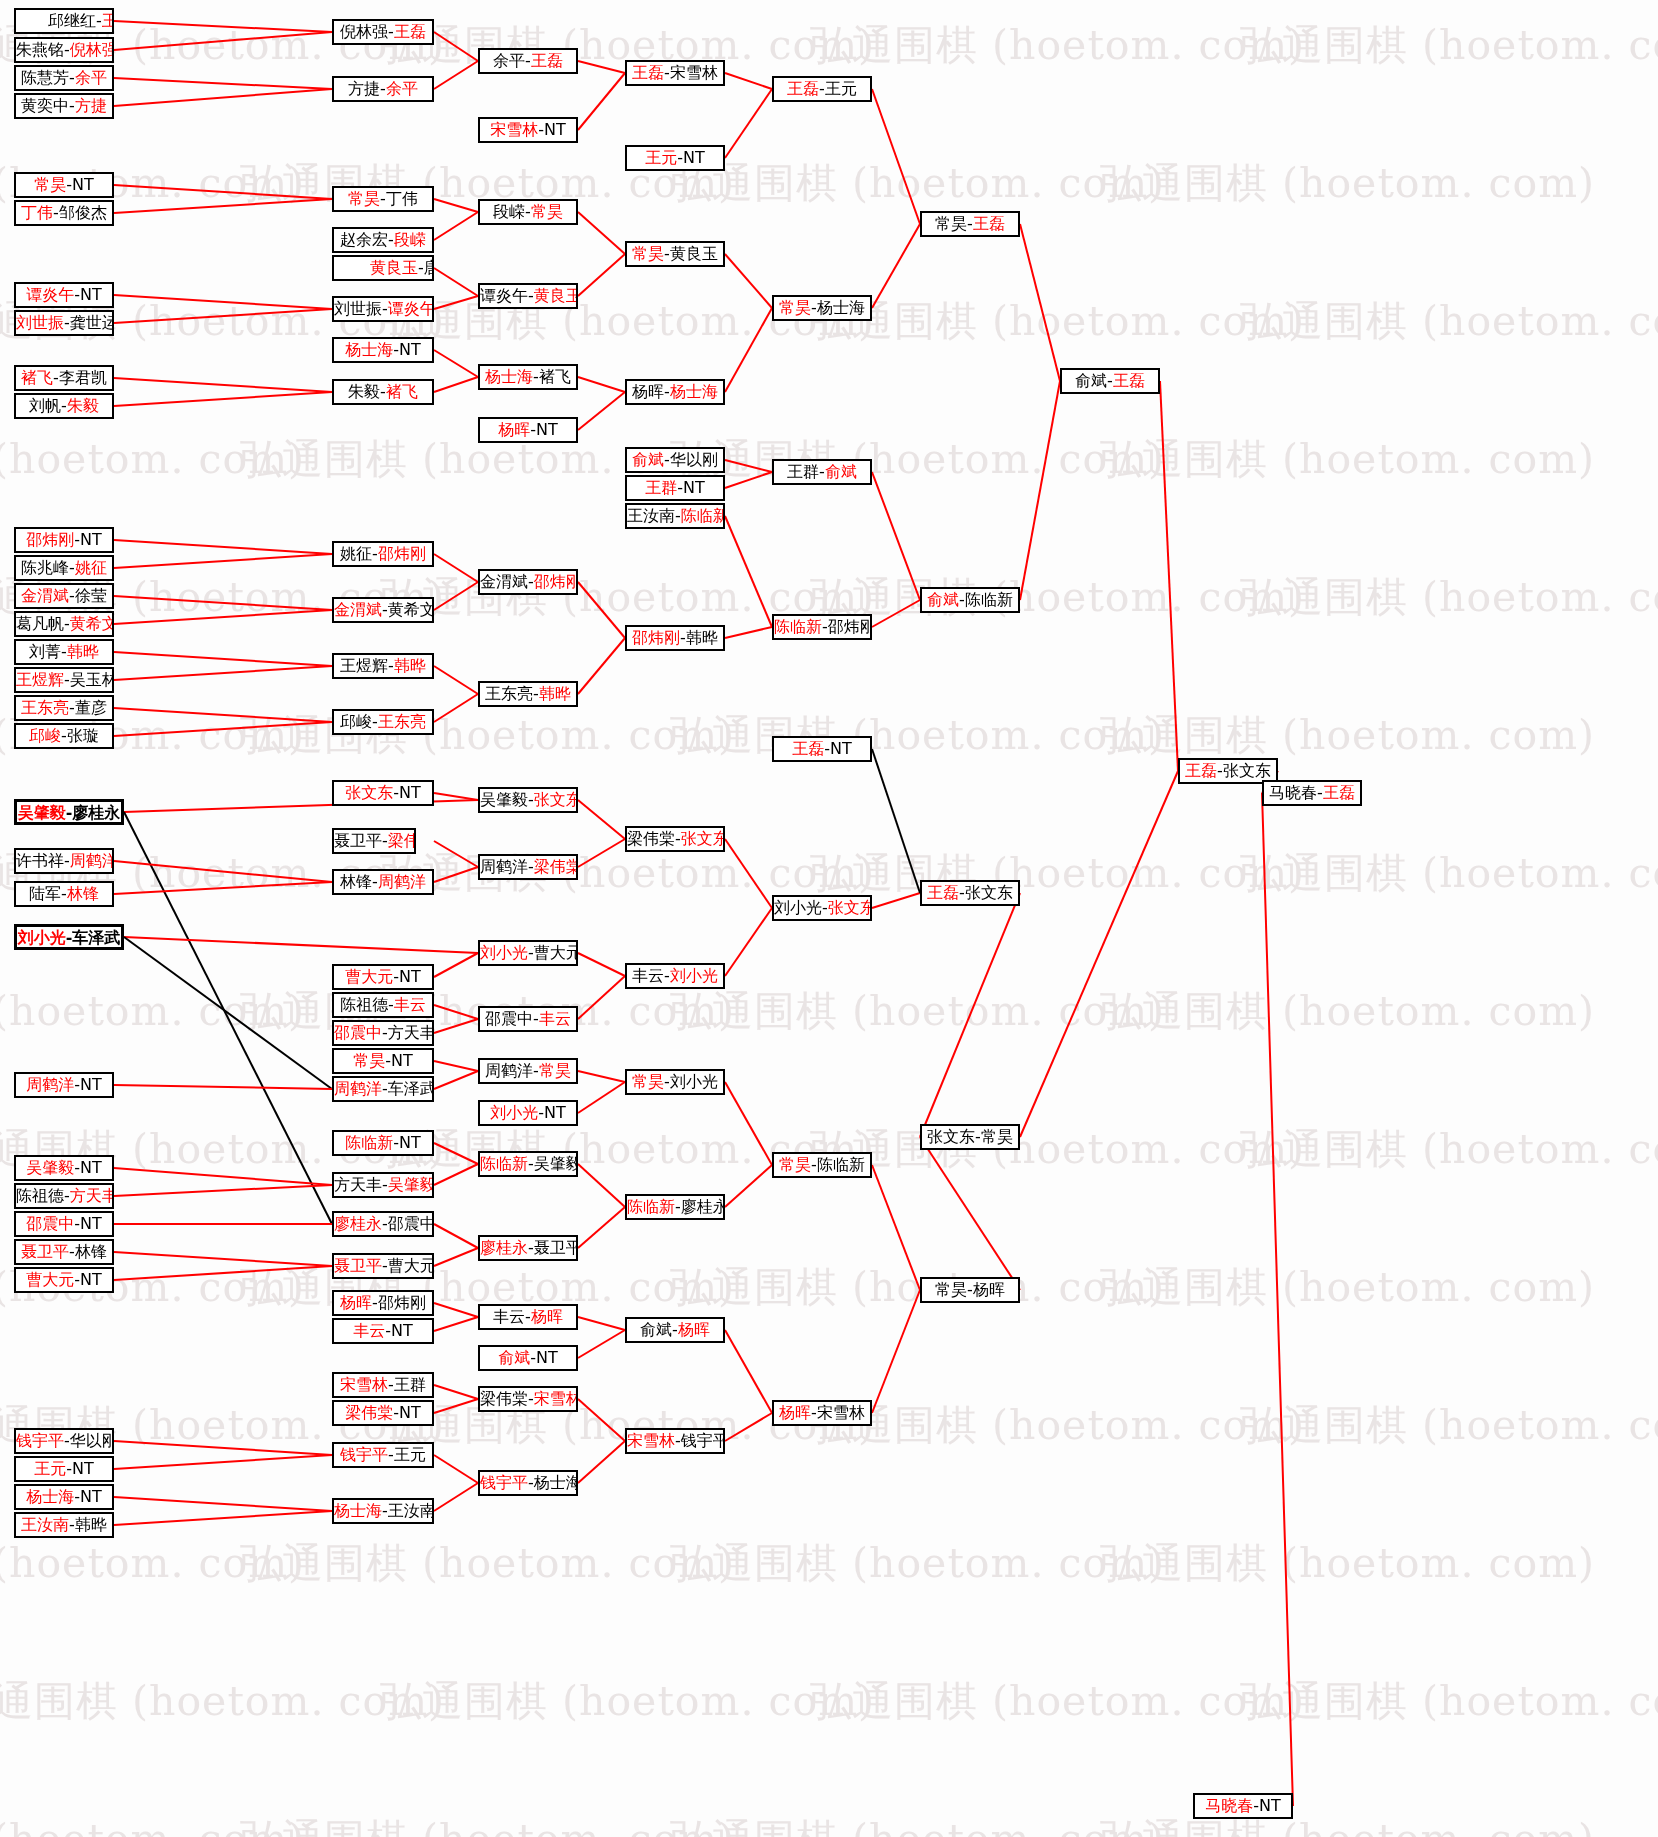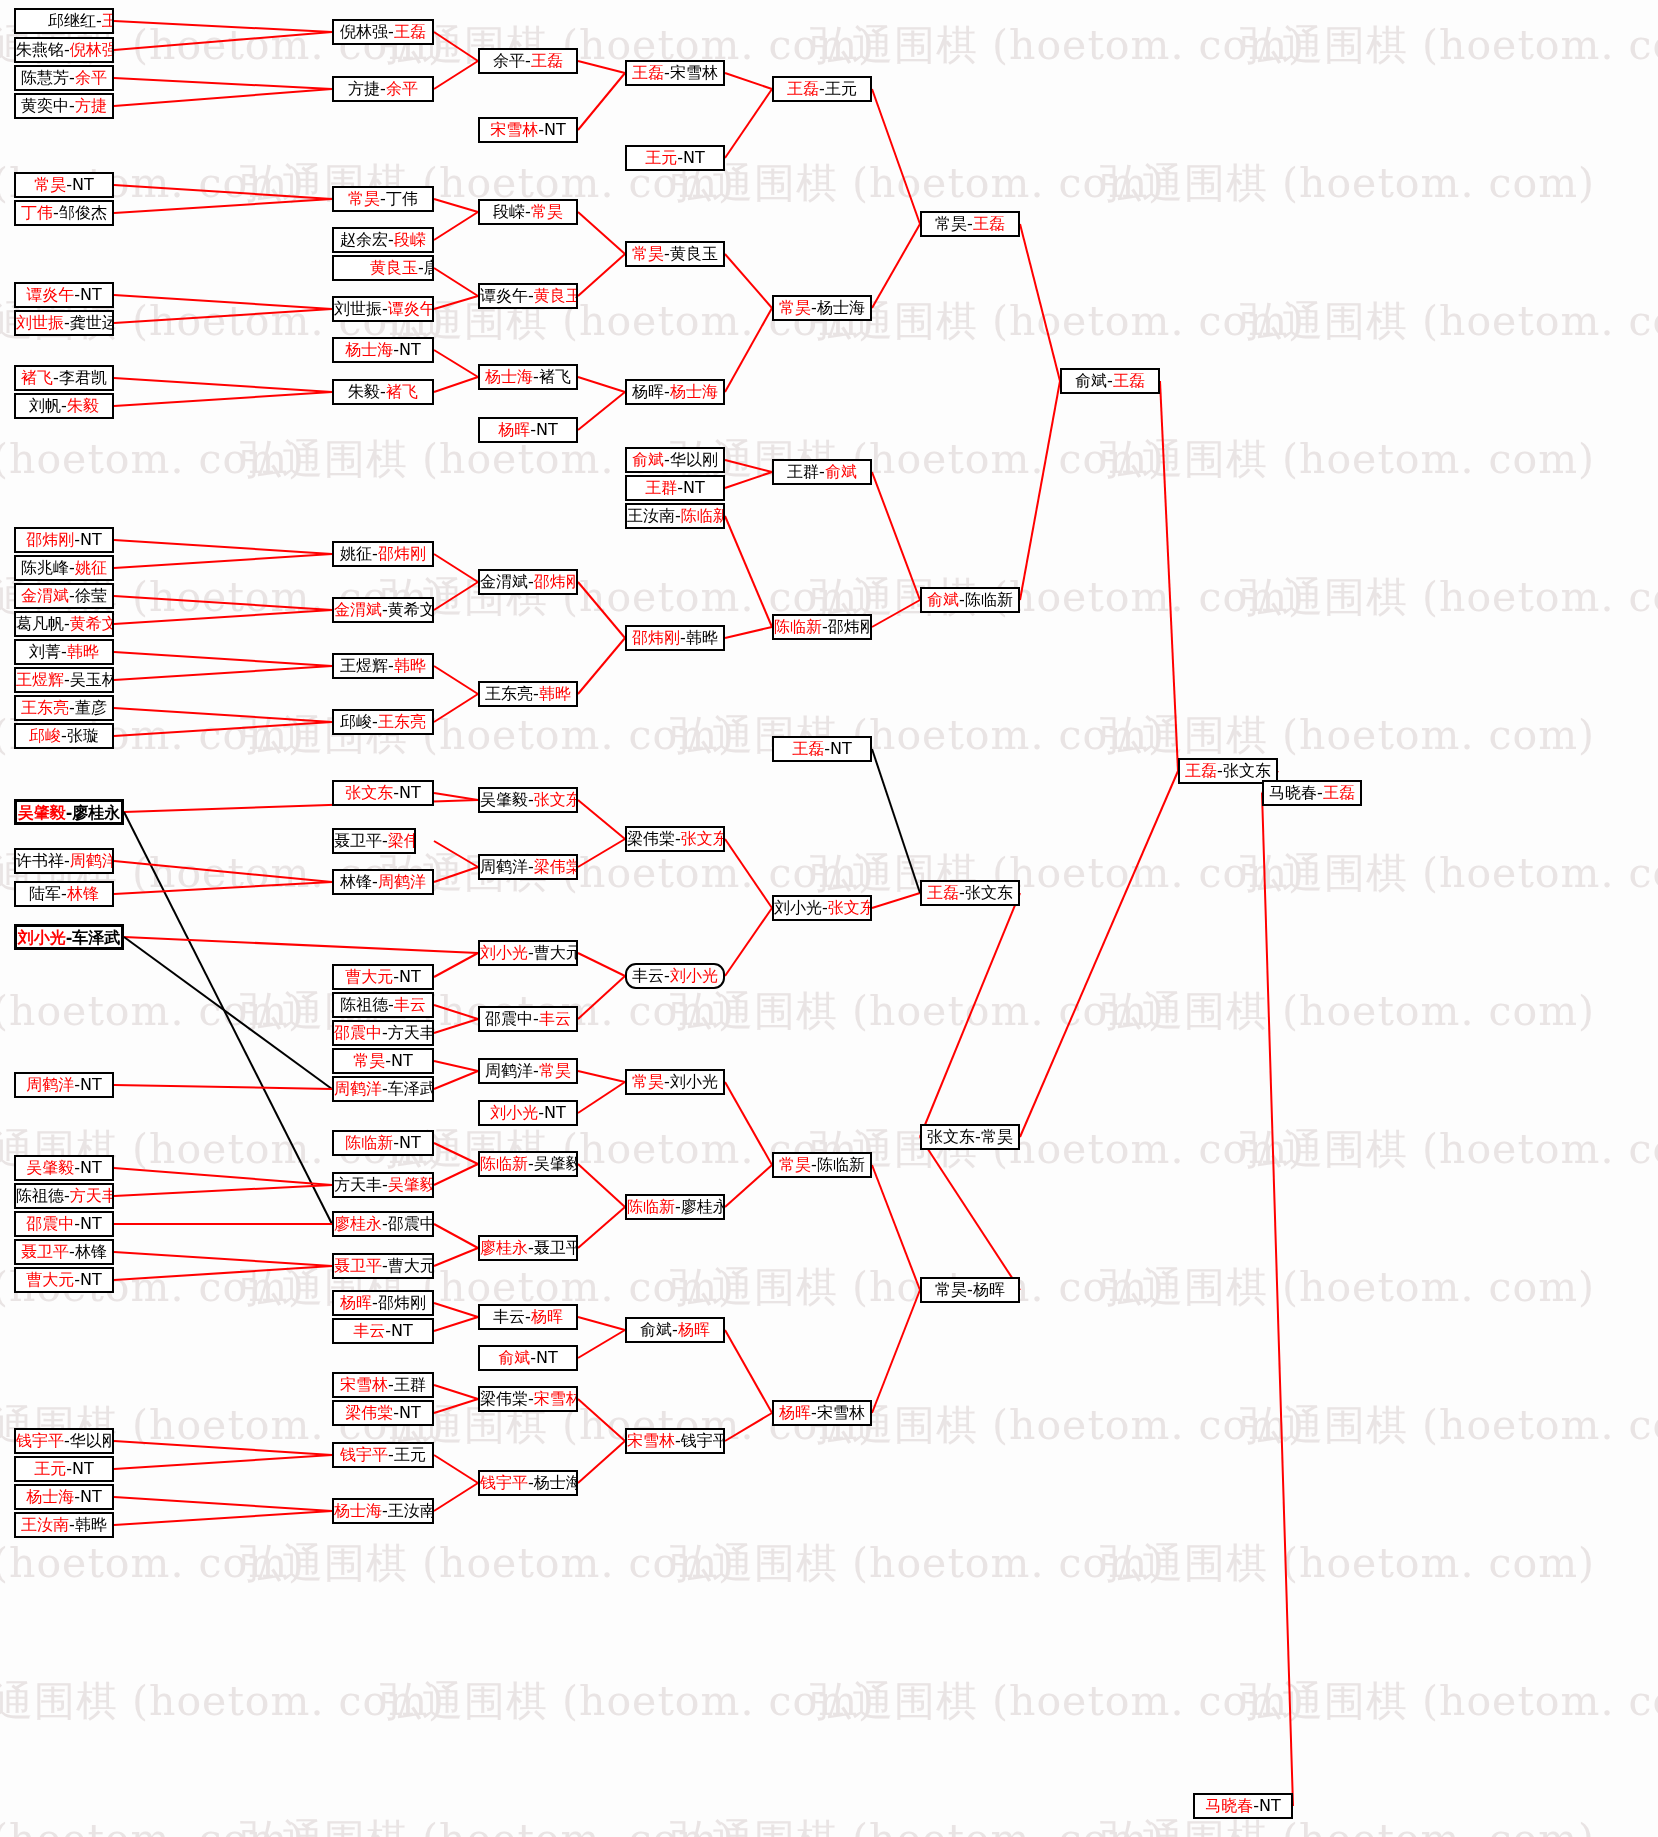"丰云-刘小光" div.node { border-radius: 11px -> none }
